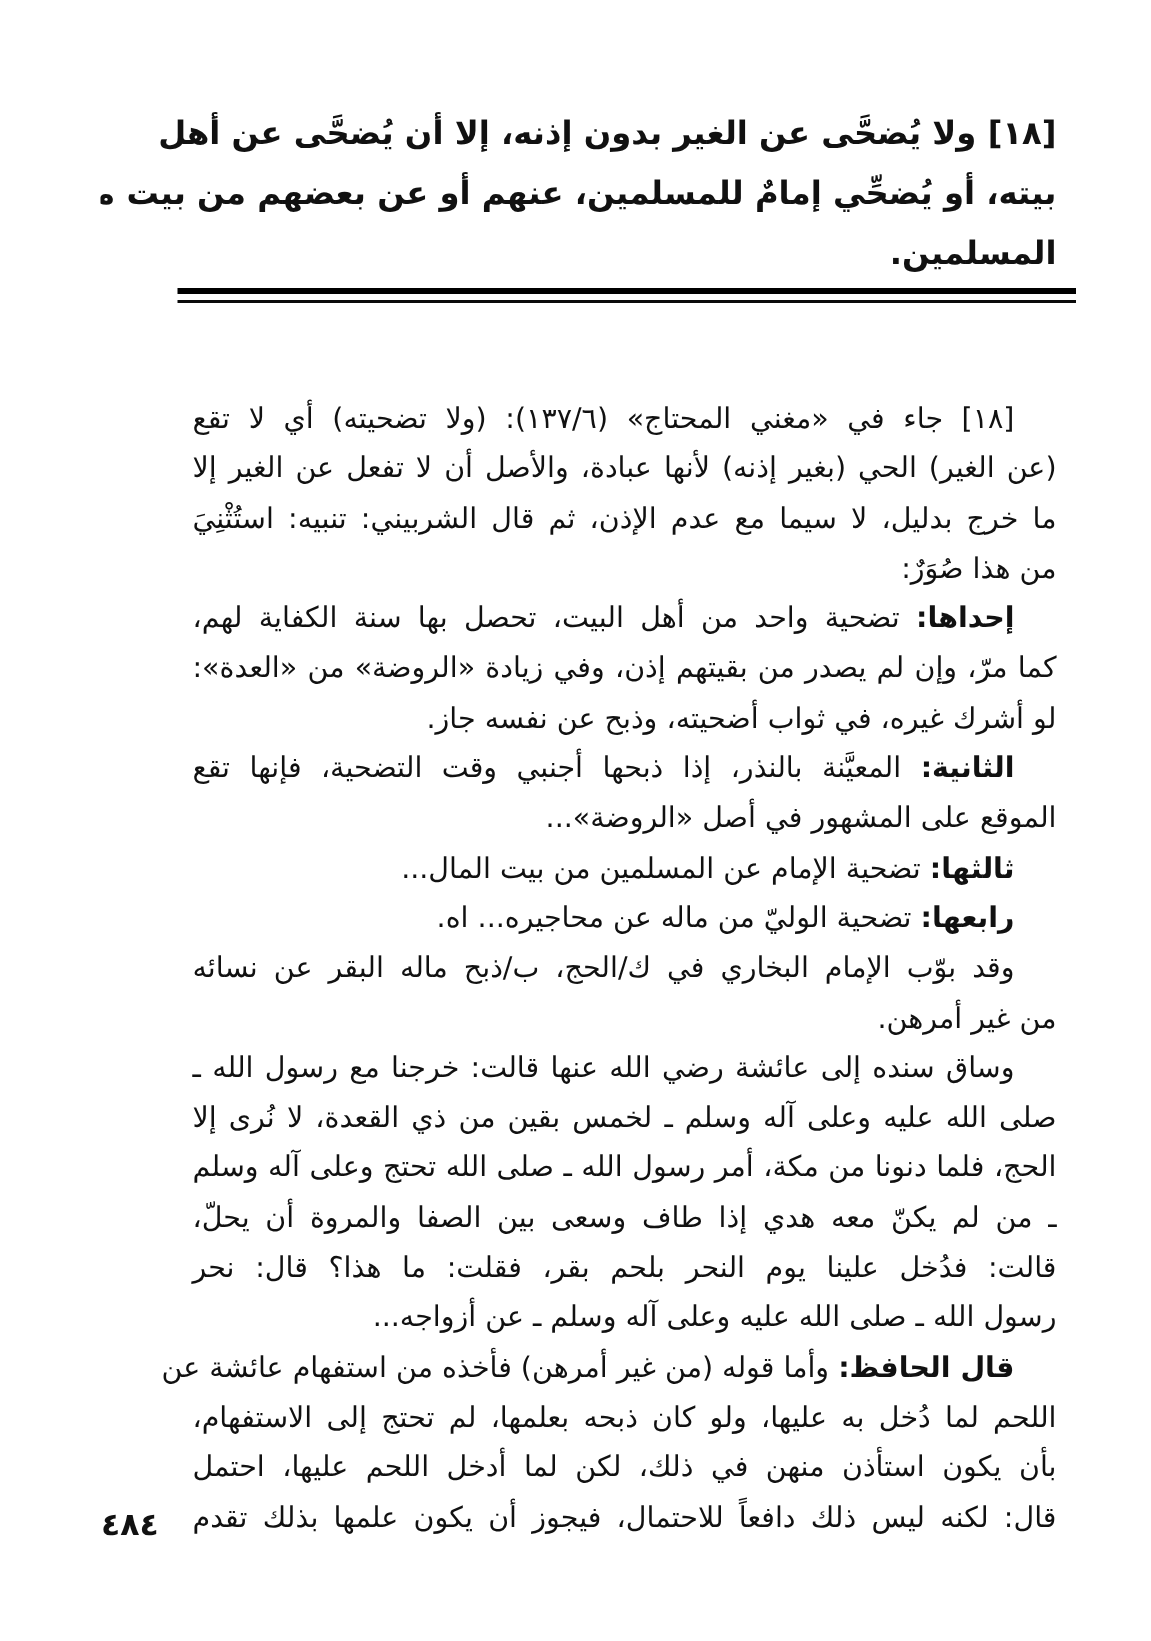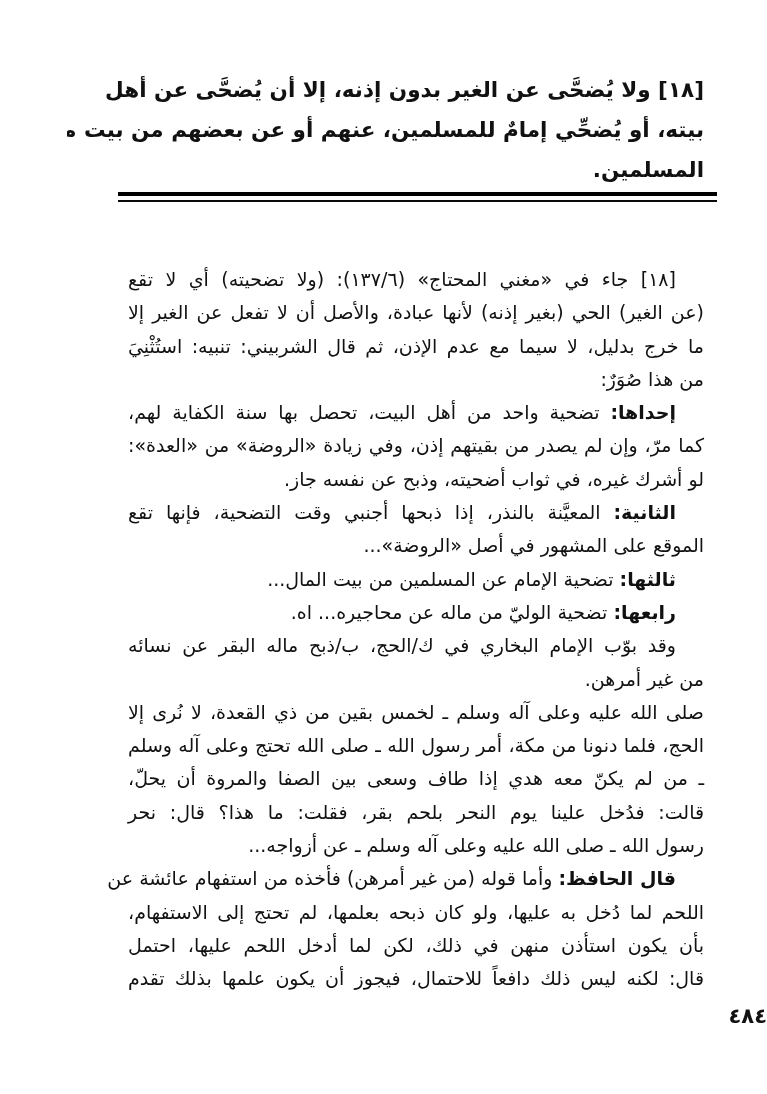"وساق سنده إلى عائشة رضي" div.line { html: none -> <div><span>وساق سنده إلى عائشة رضي الله عنها قالت: خرجنا مع رسول الله ـ</span></div> }
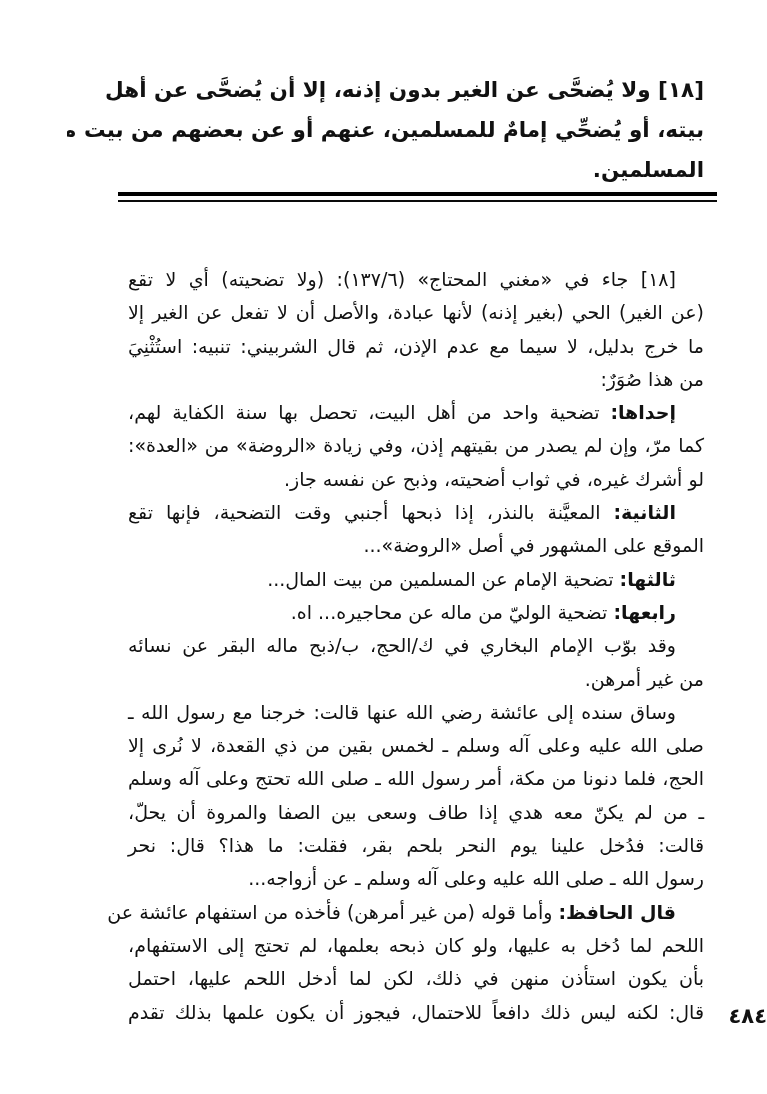"٤٨٤" .page-number { text-align: right -> left }
